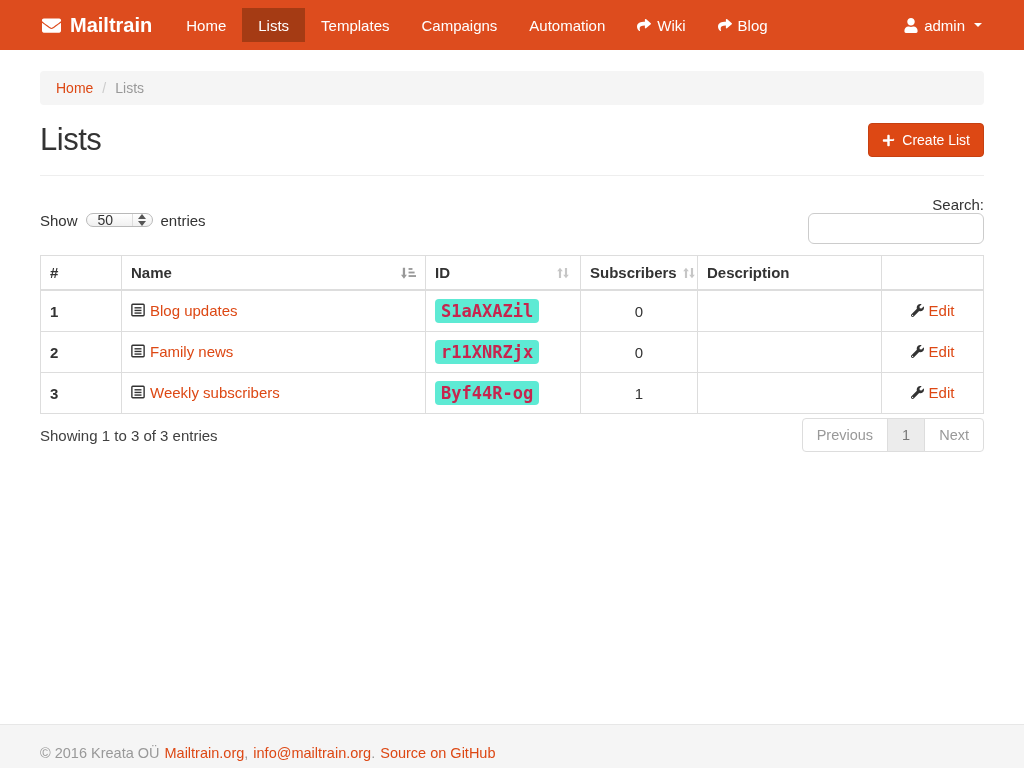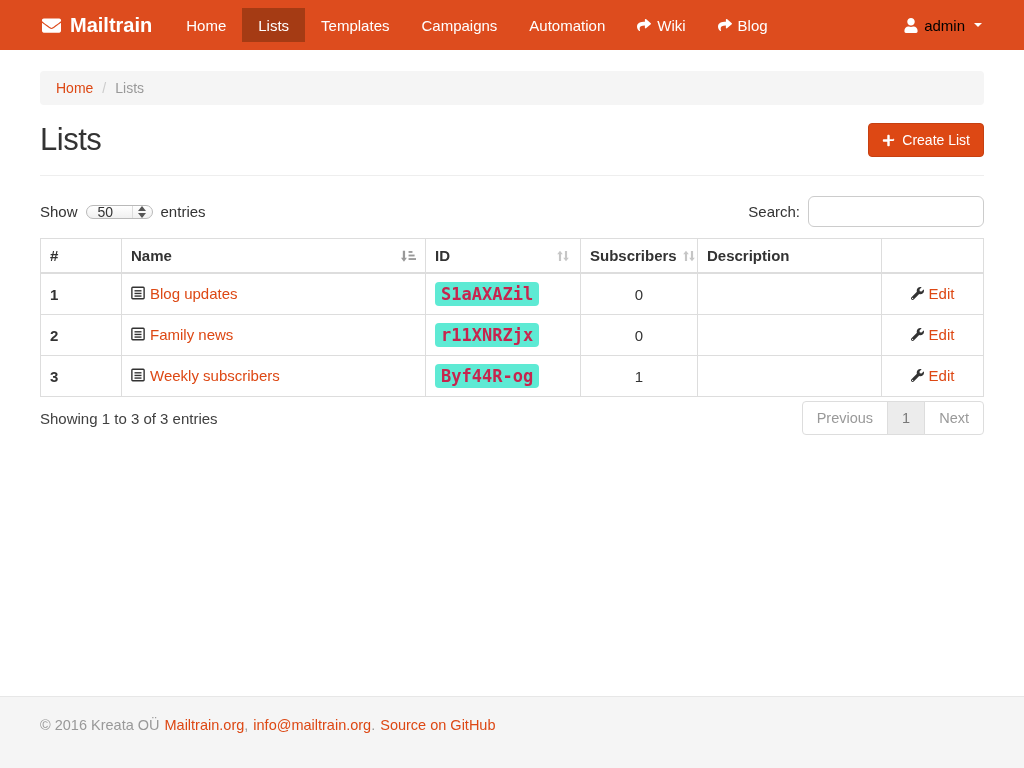"admin" .nav-user { color: #000000 -> #ffffff }
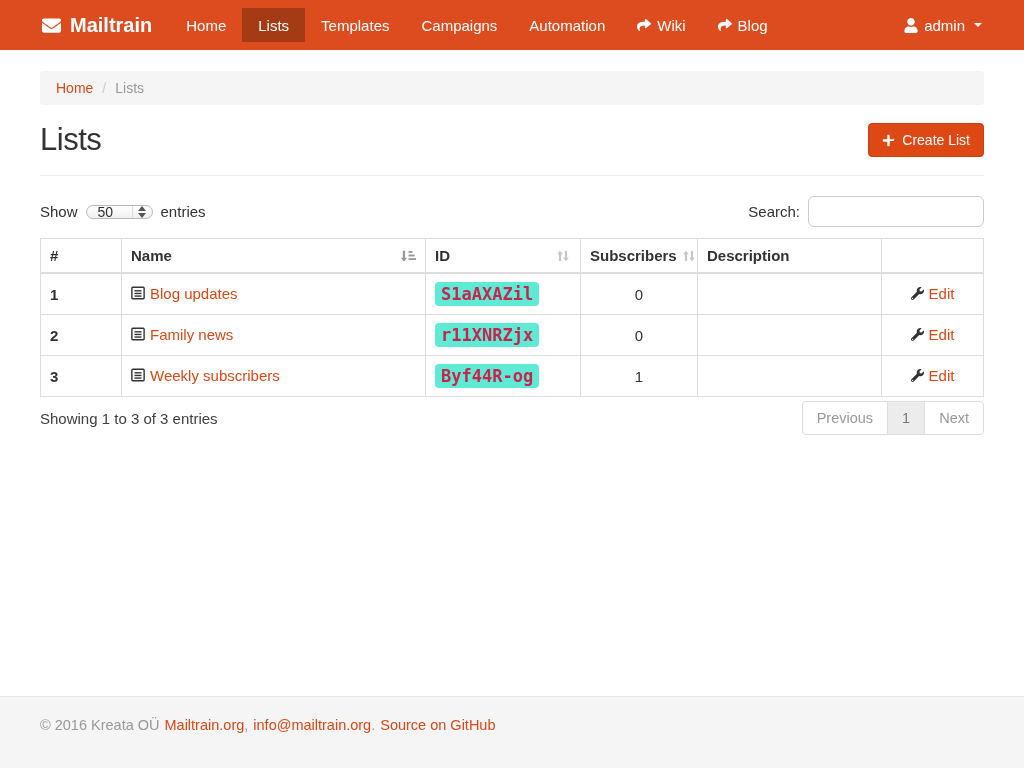"Search:" .search-control { align-items: center -> flex-end; flex-direction: none -> column; gap: 8px -> none }
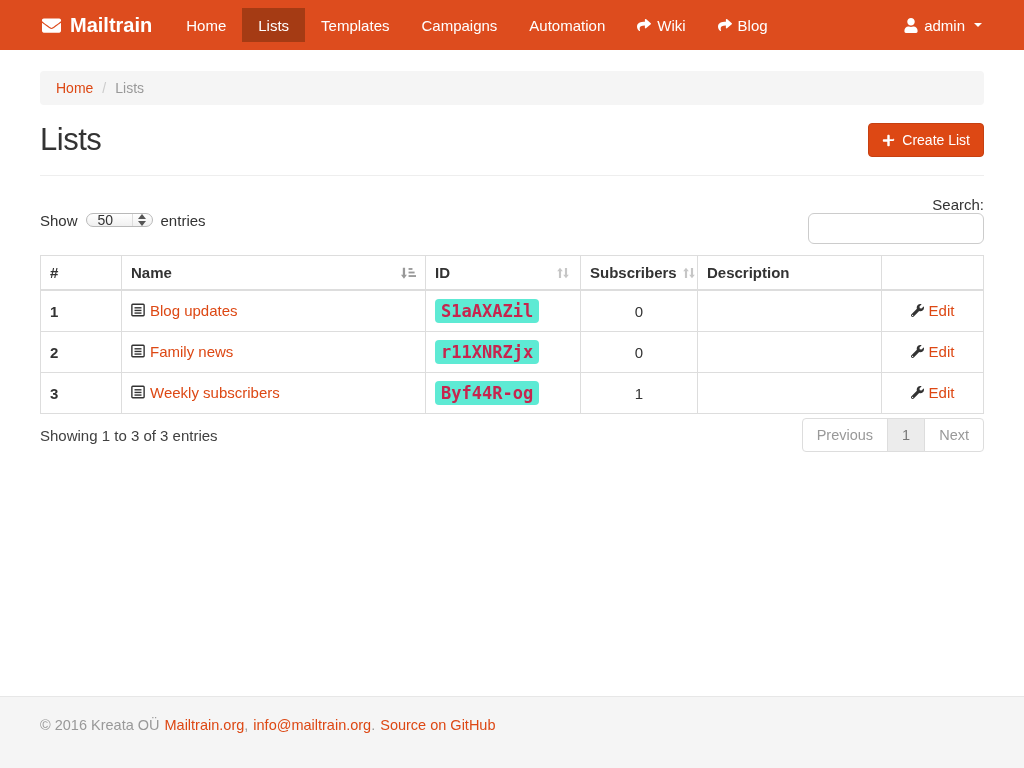"© 2016 Kreata OÜ Mailtrain.org," footer.page-footer { height: 72px -> 44px }
